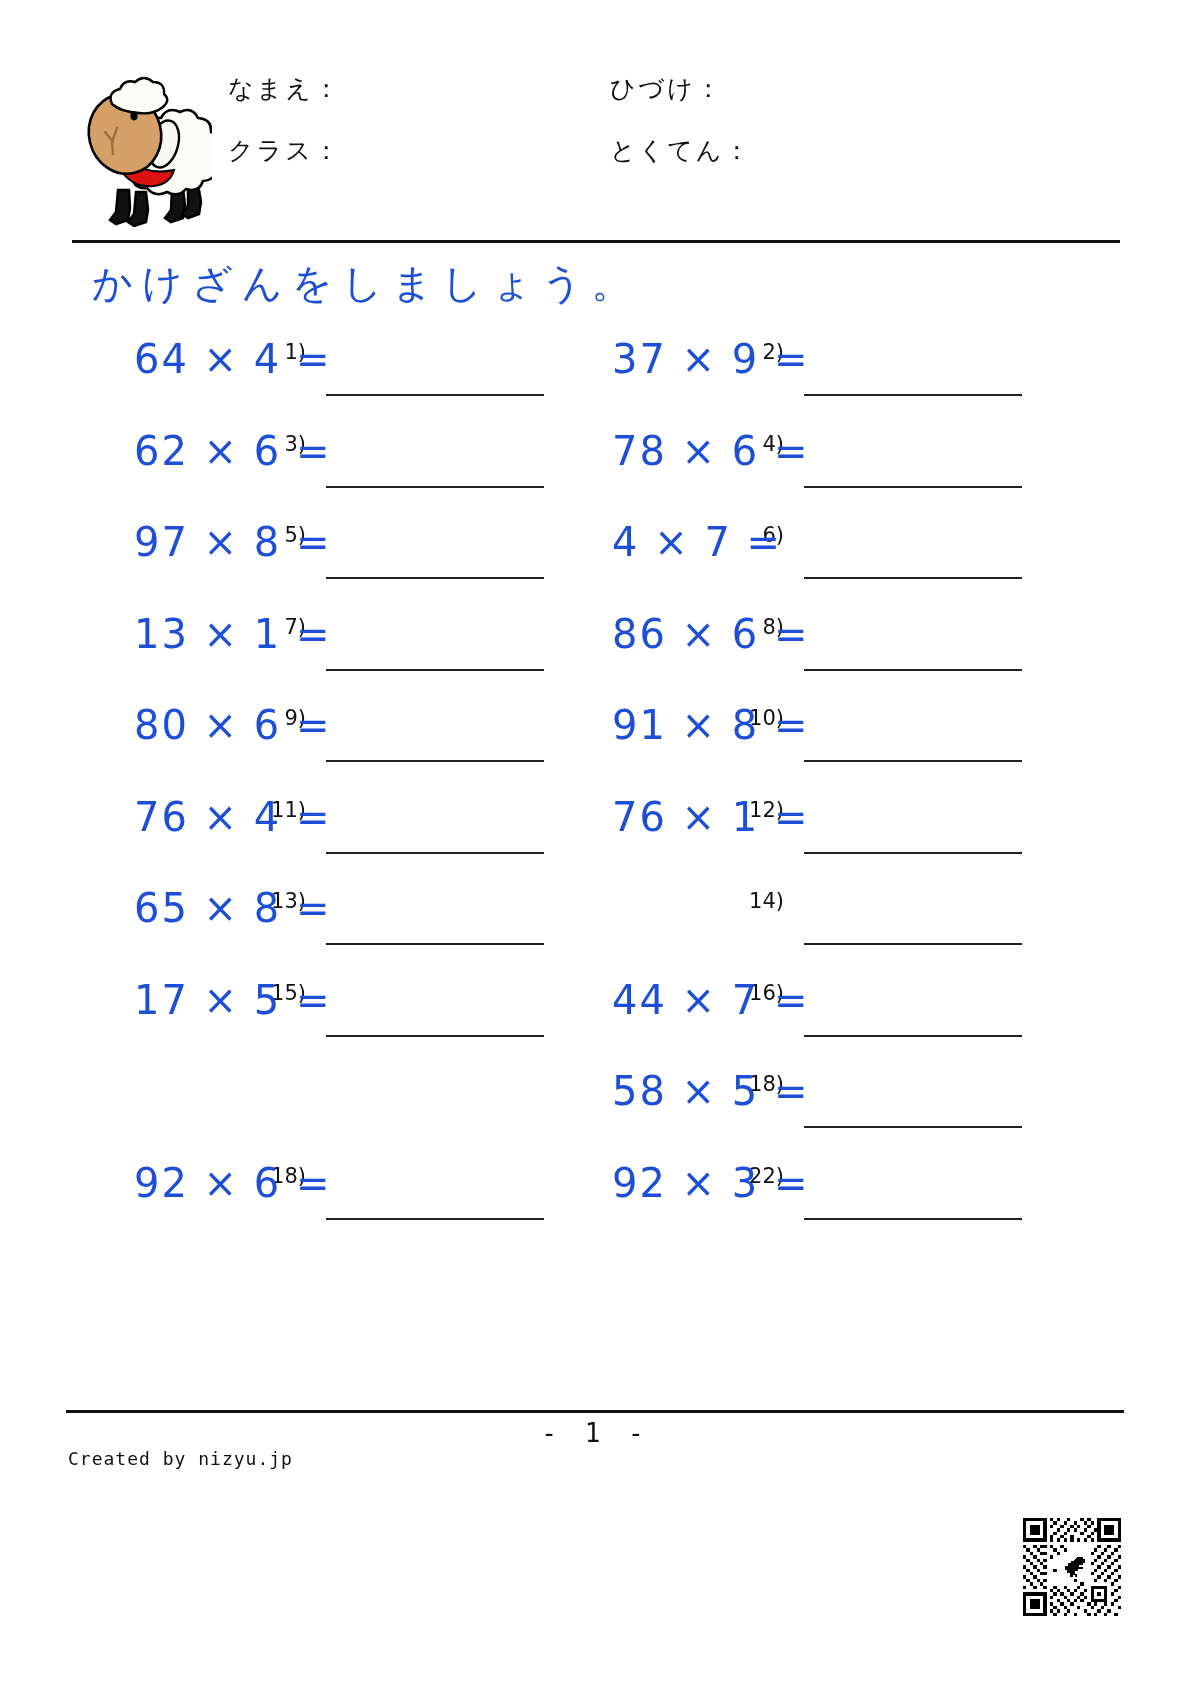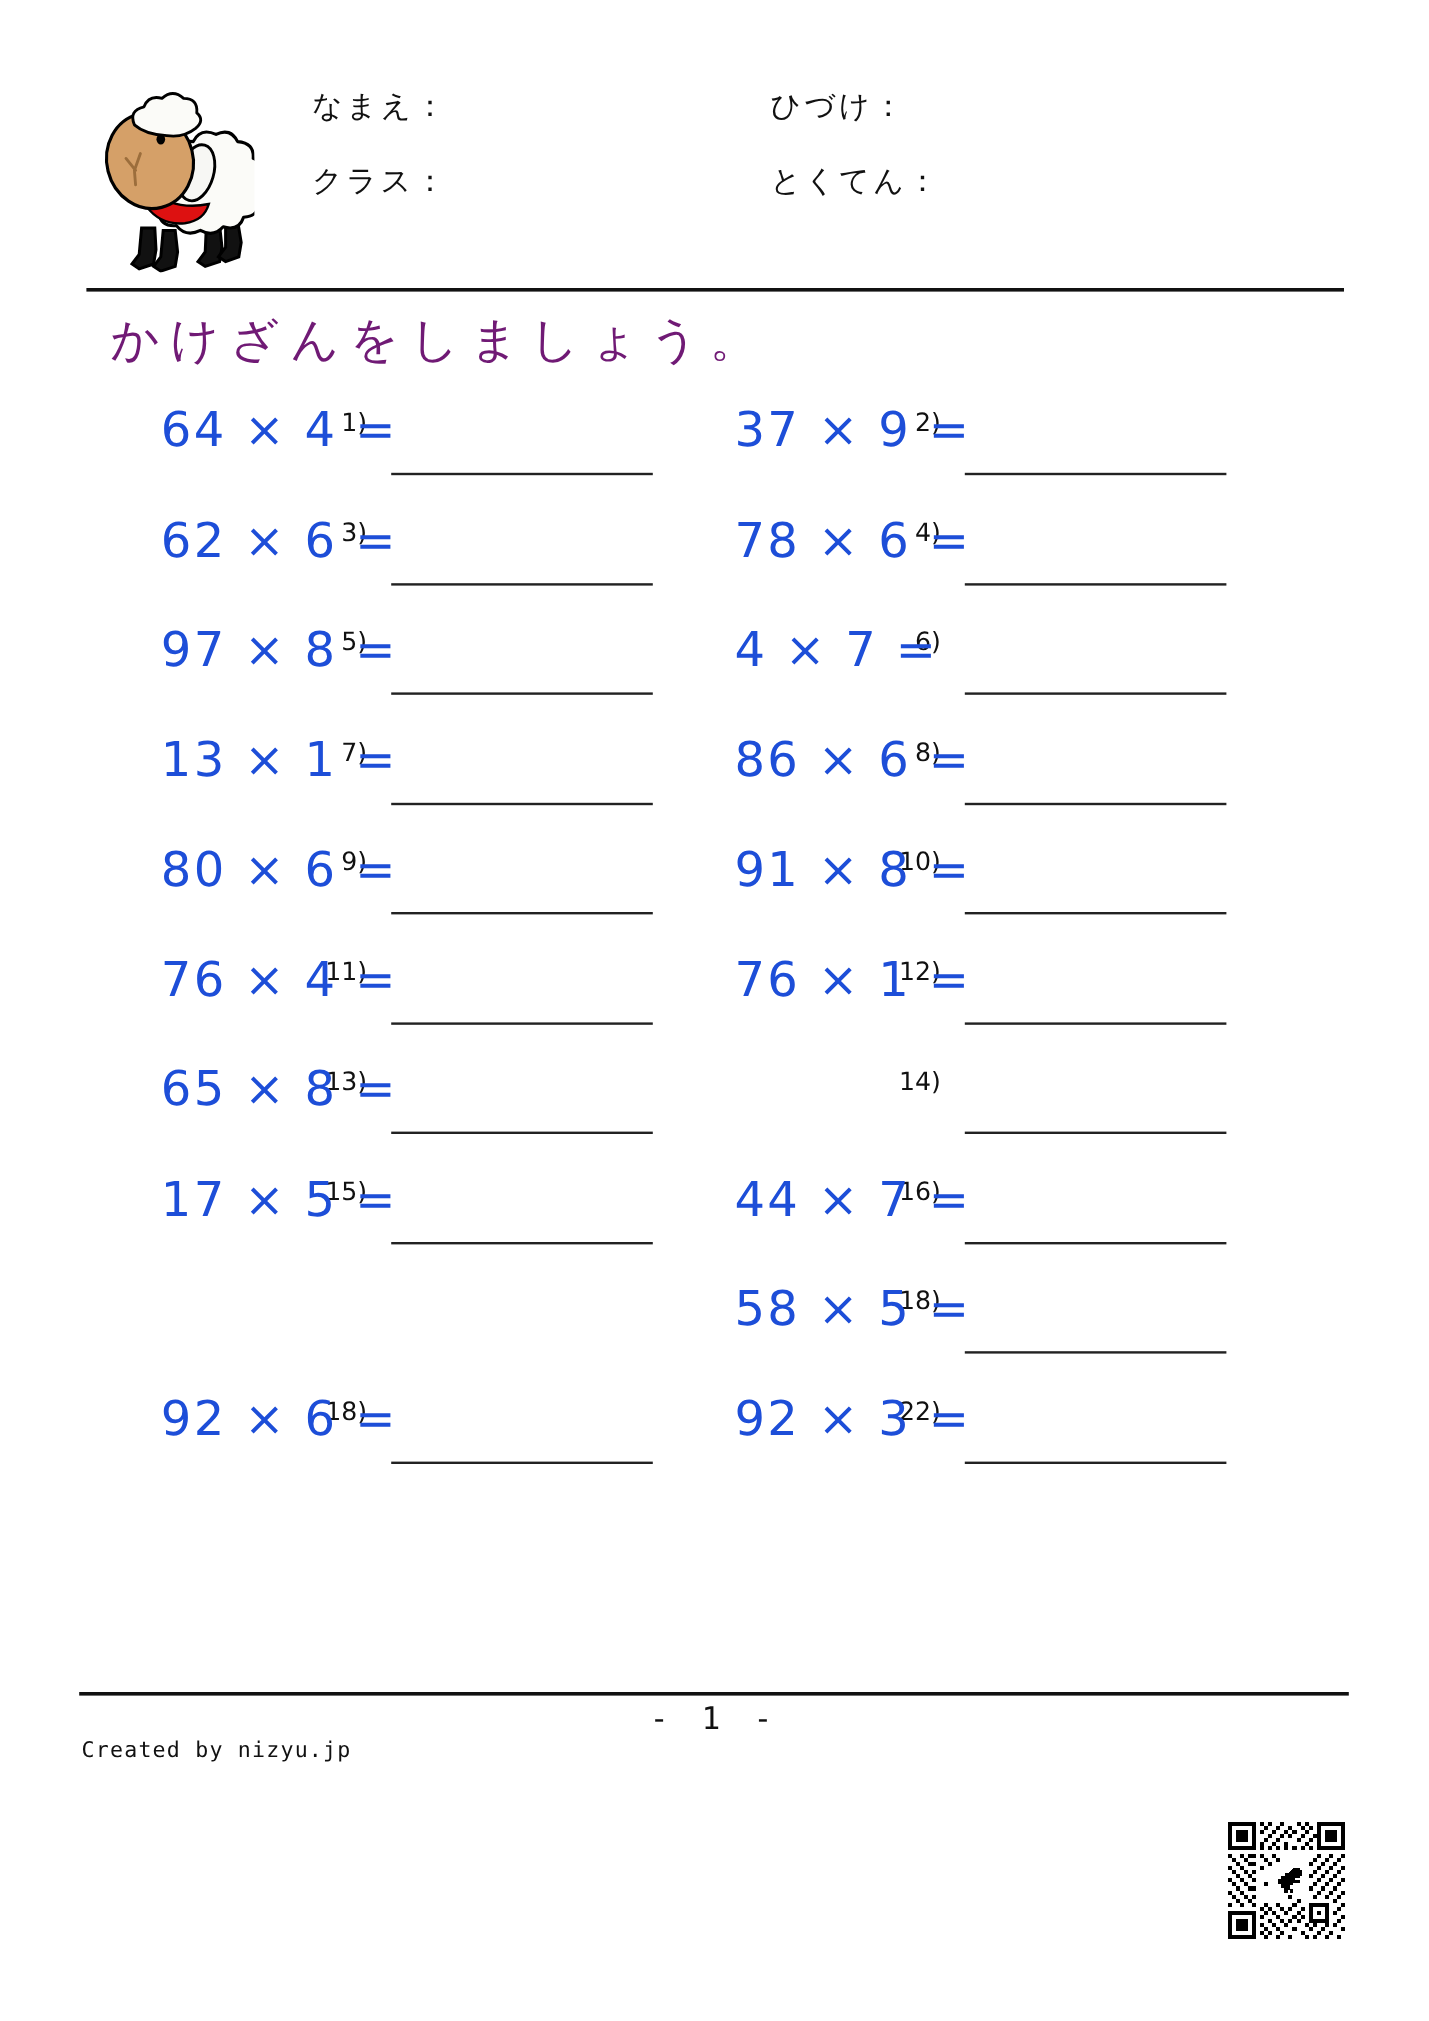"なまえ：" .field-row { margin-left: 32px -> none }
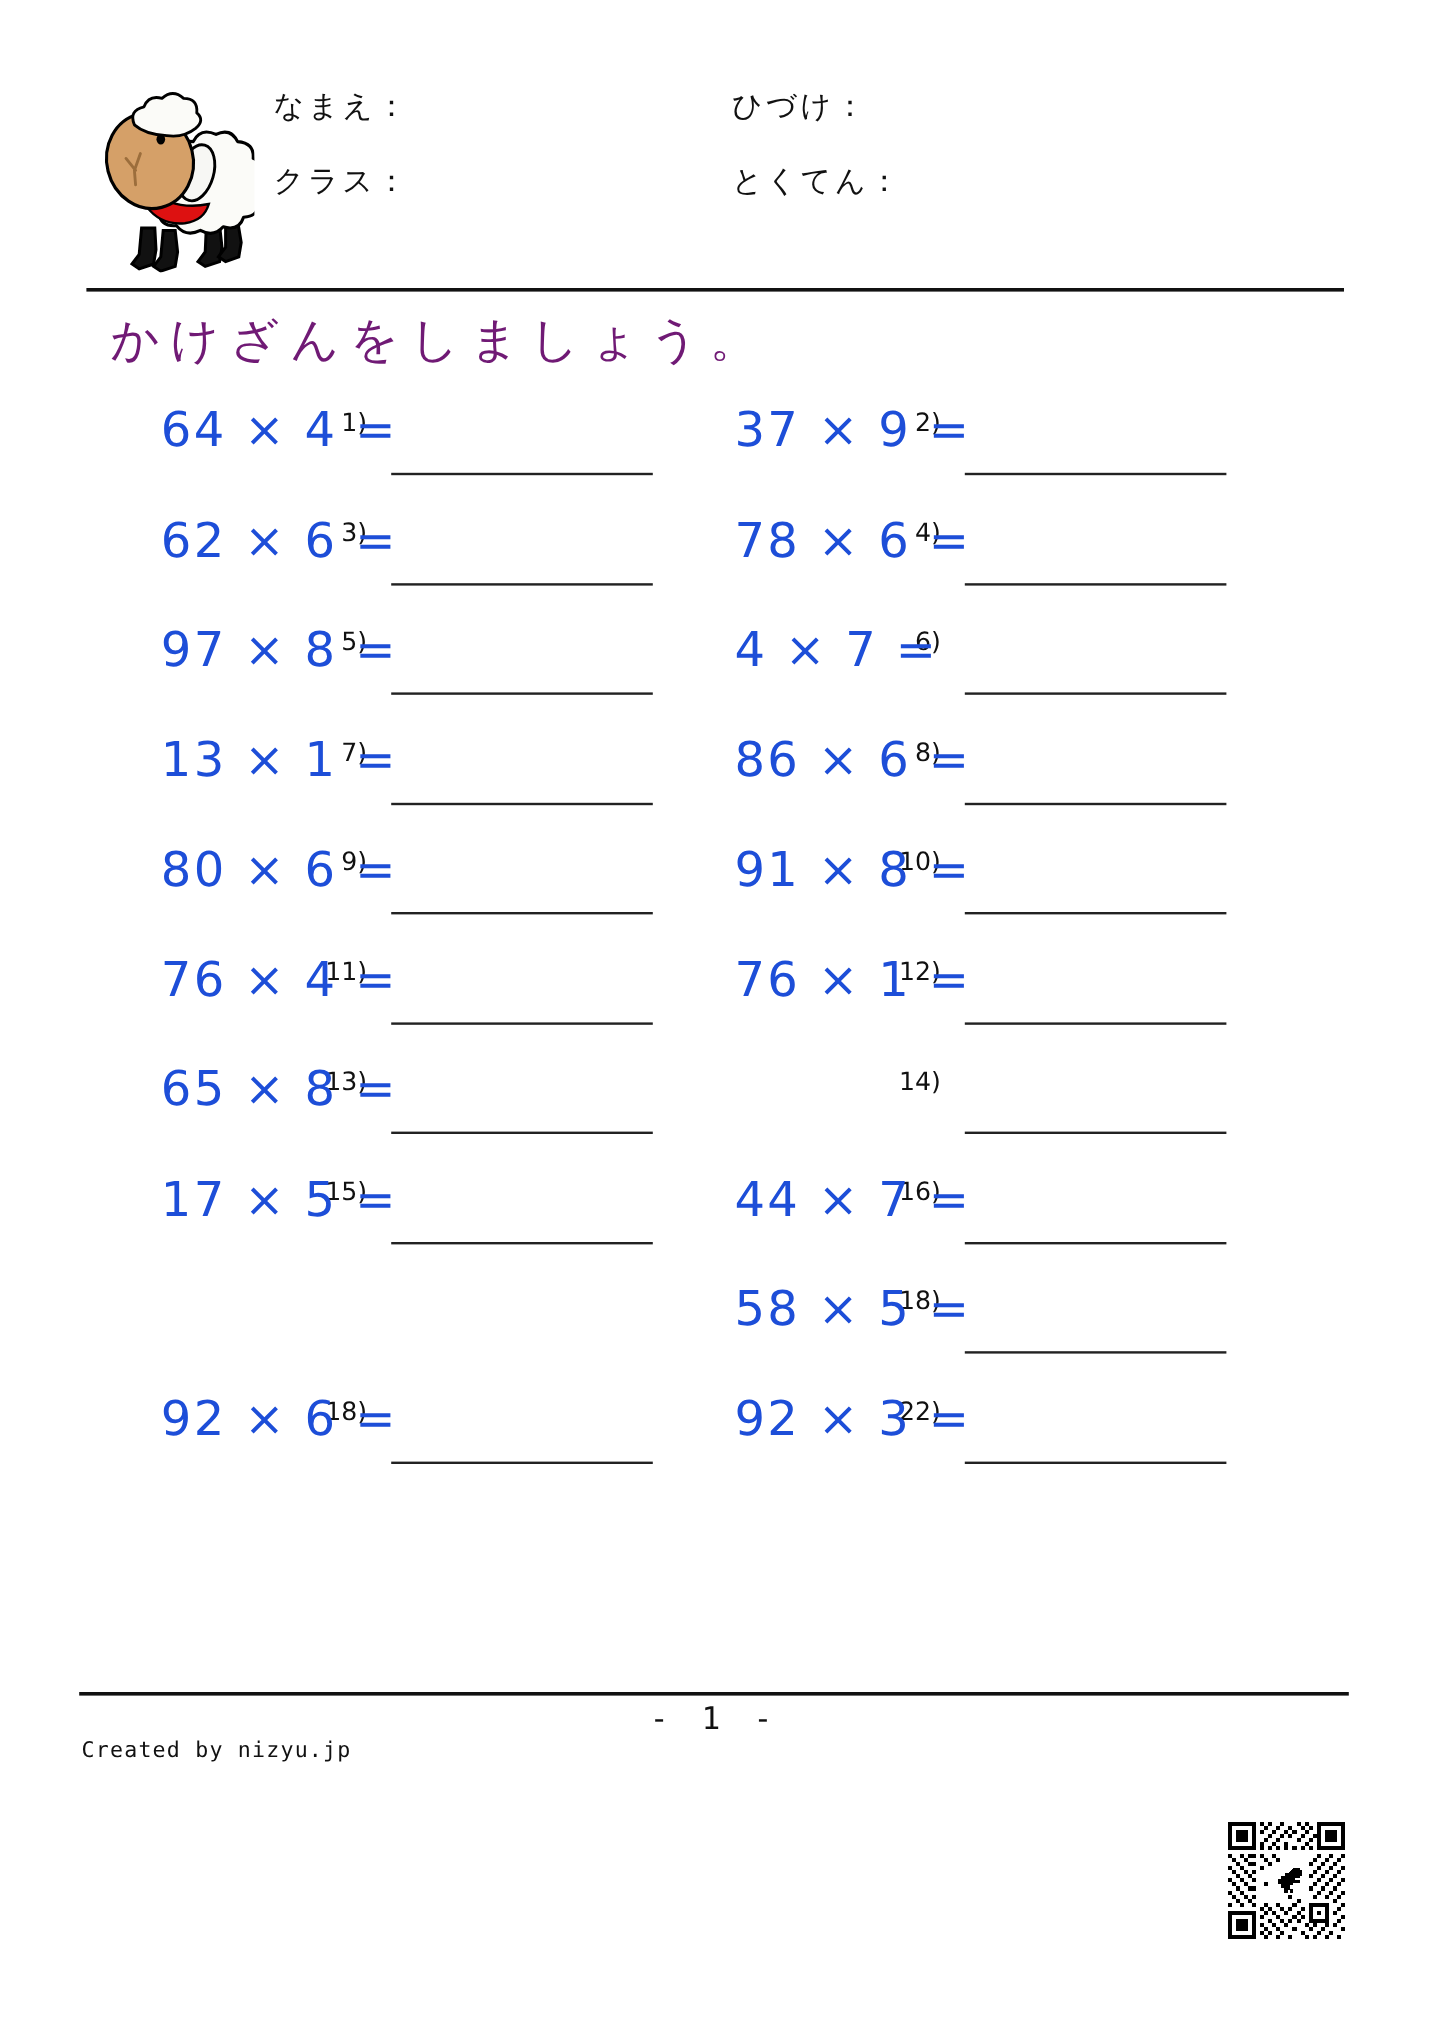"かけざんをしましょう。" .title { color: #701a75 -> #1d4ed8 }
